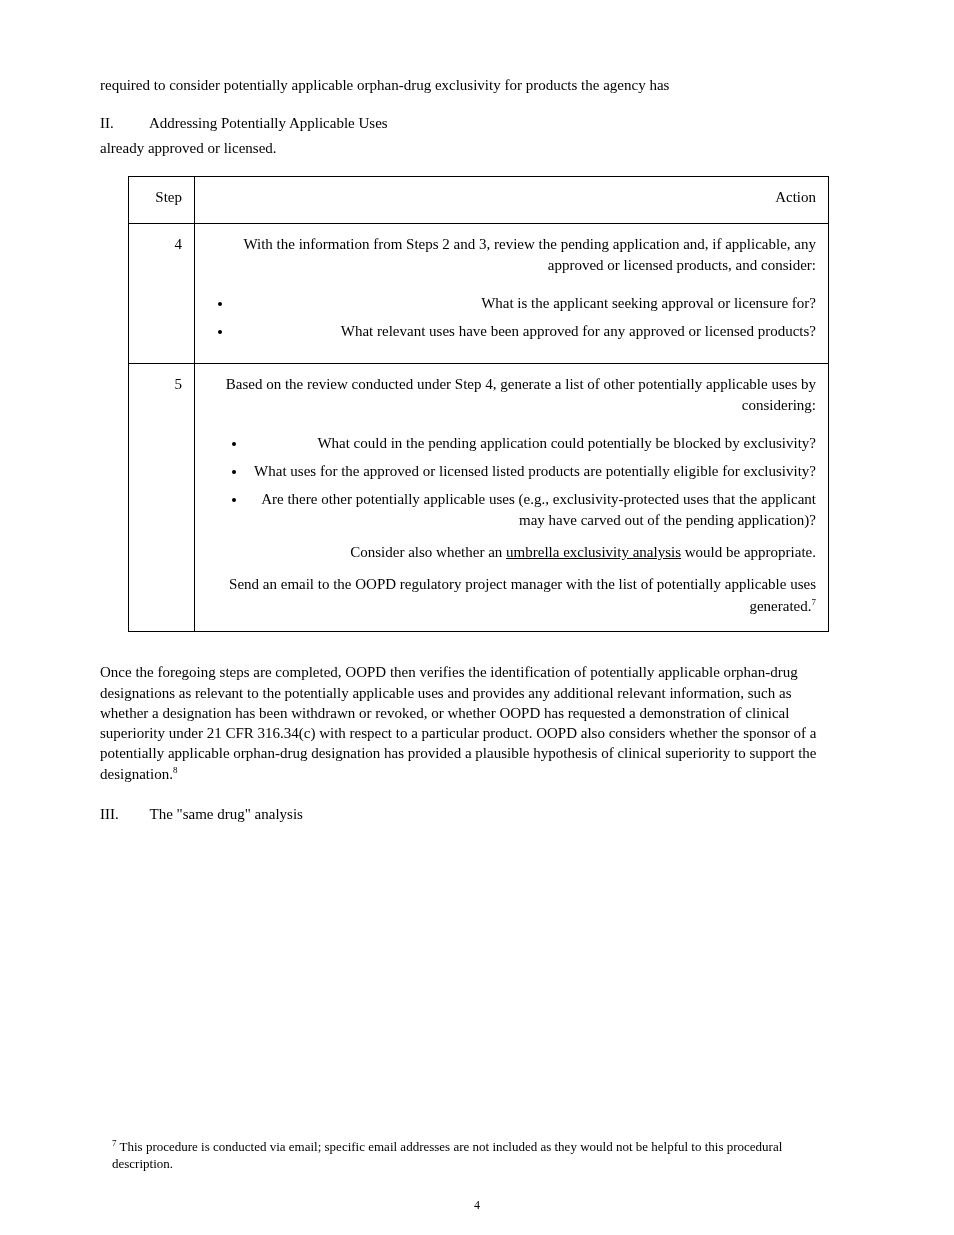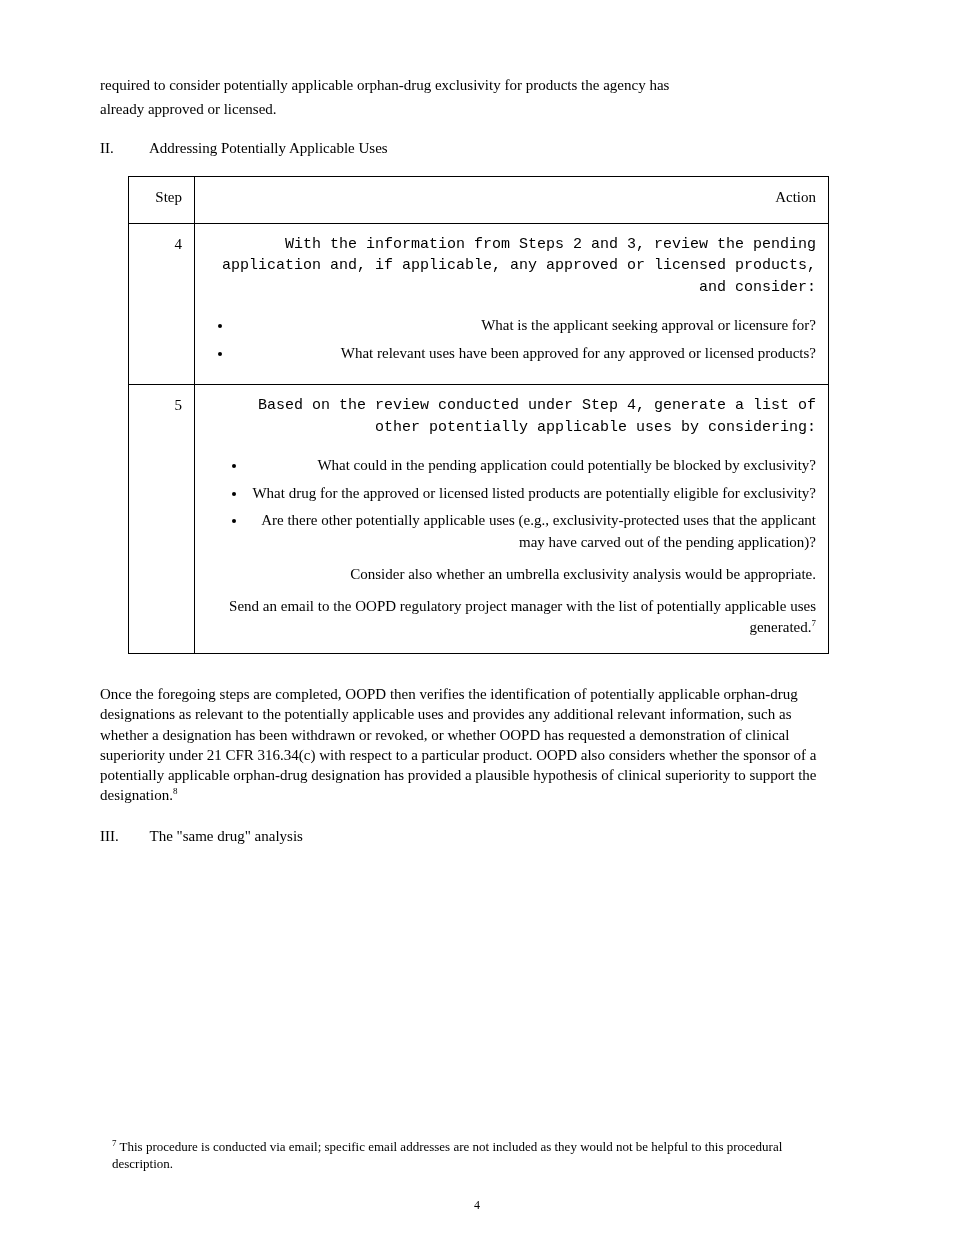"already approved or licensed." p { order: before "II. Addressing Potentially Applicable" -> after "II. Addressing Potentially Applicable" }
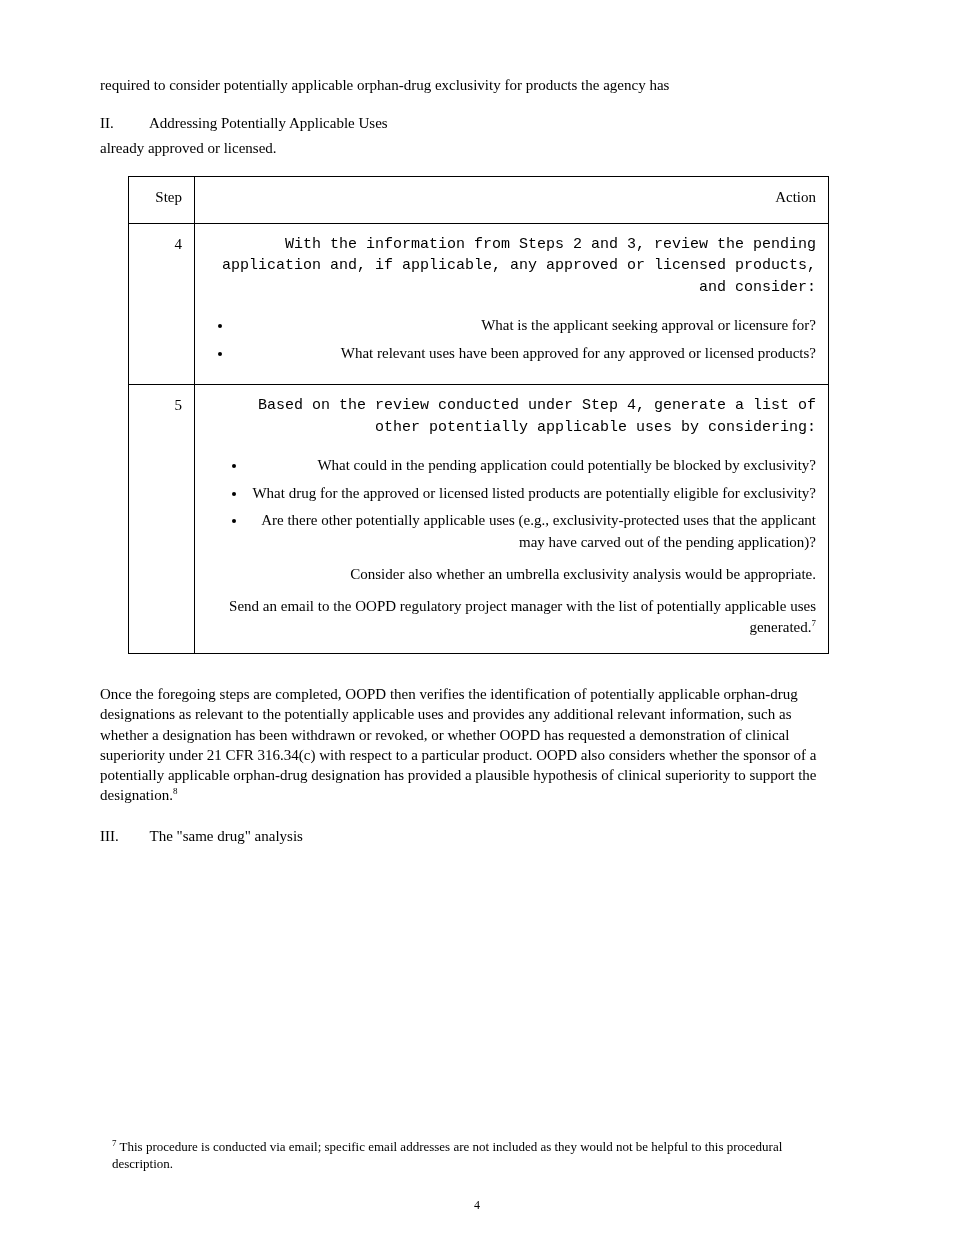"With the information from Steps" .cell-intro { font-family: Liberation Mono, monospace -> none }
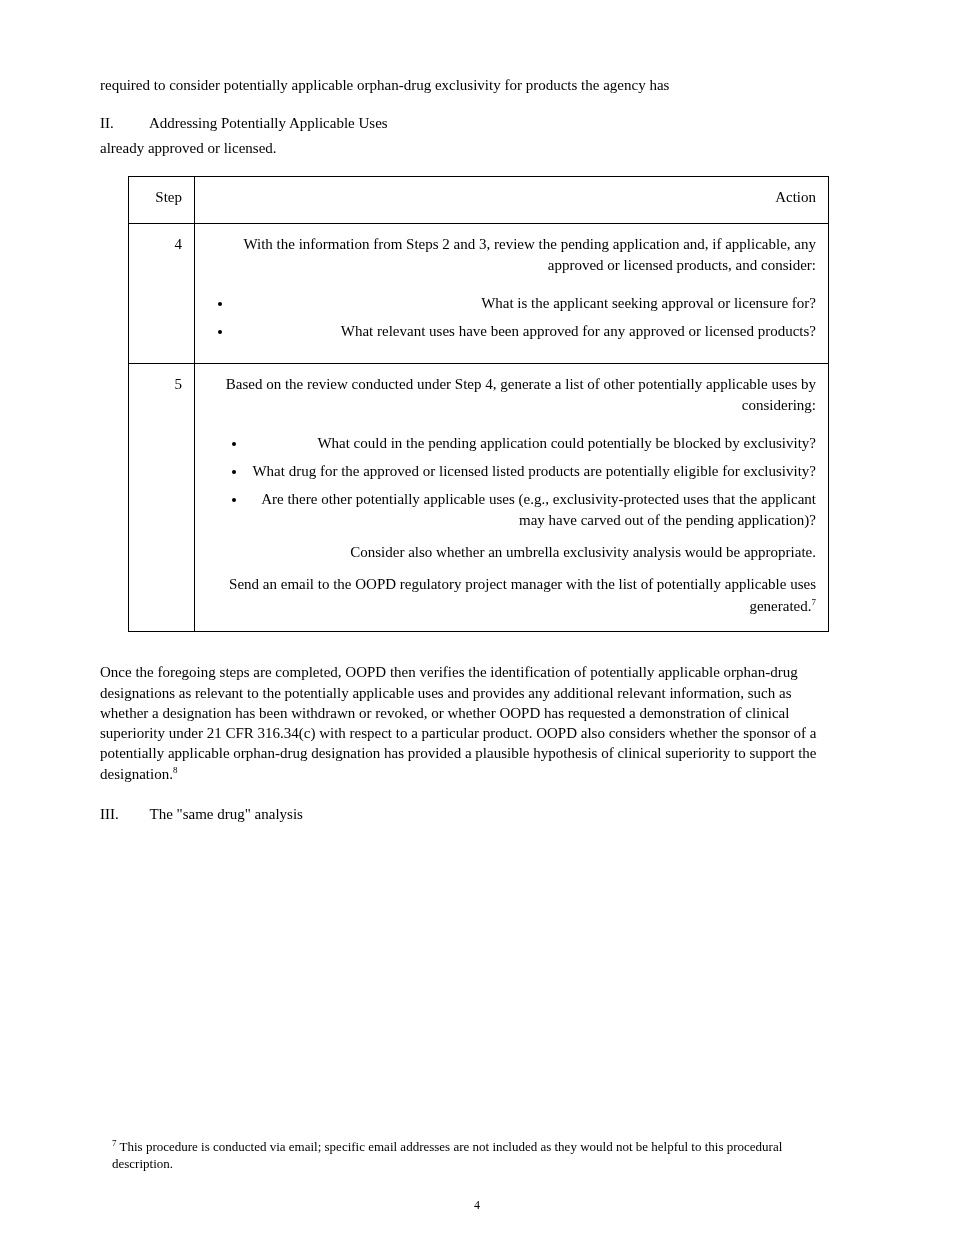"What drug for the approved" li { text: drug -> uses }
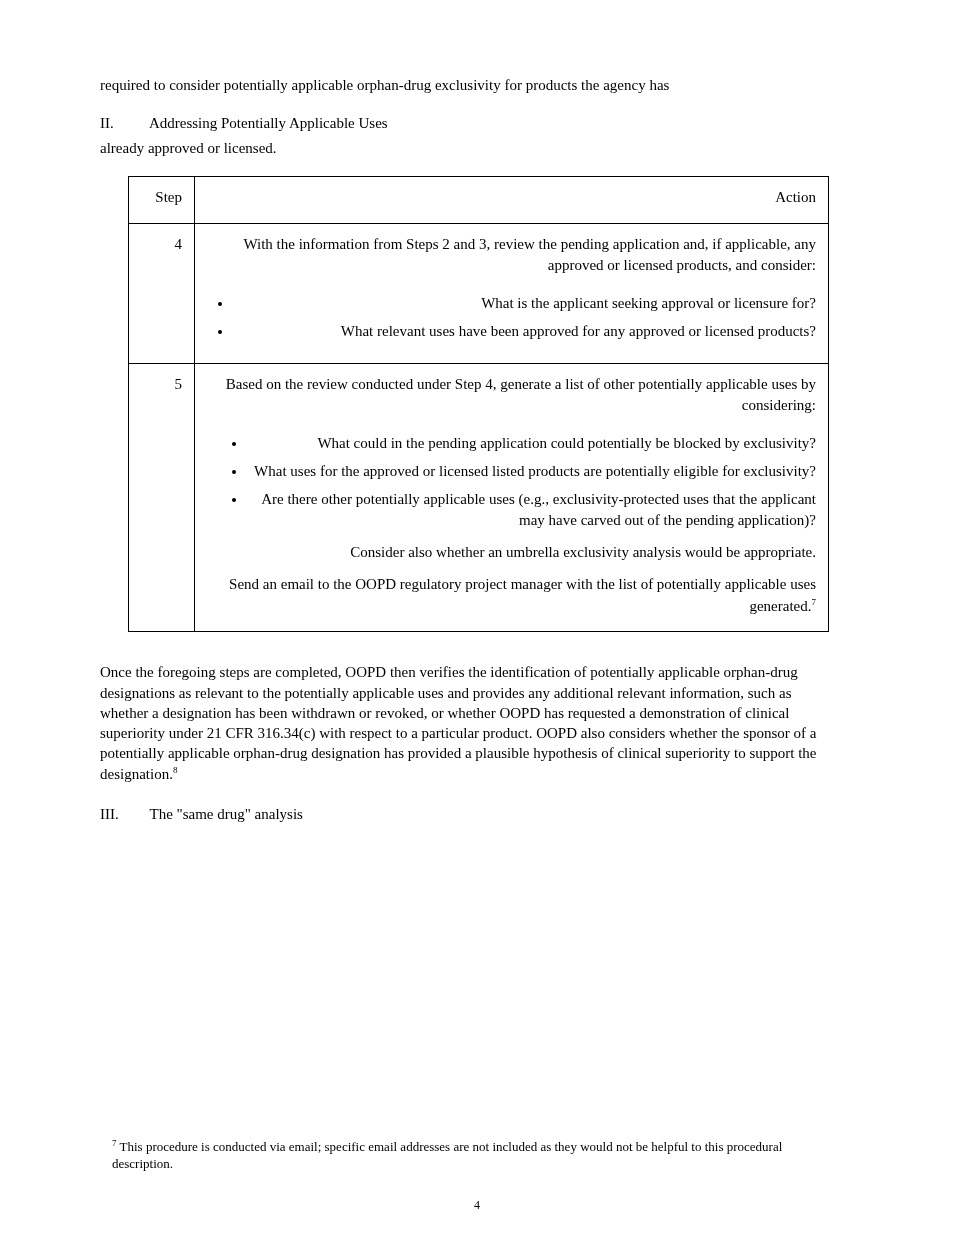"umbrella exclusivity analysis" .linklike { text-decoration: none -> underline }
